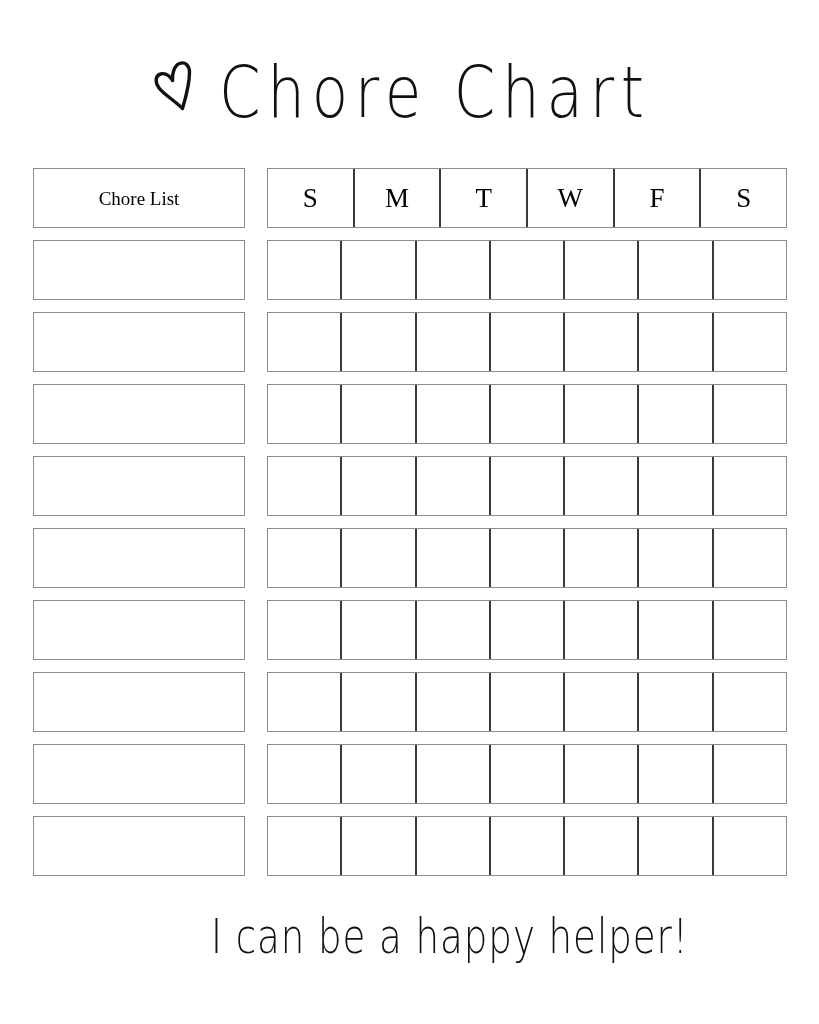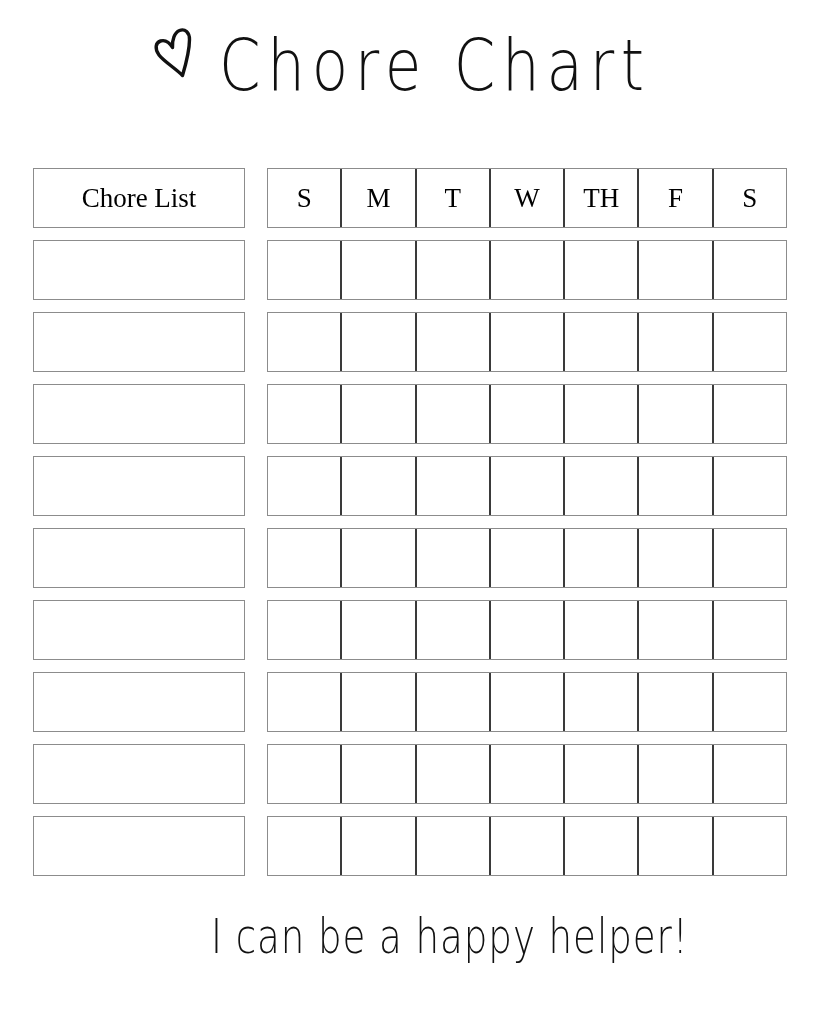"Chore Chart" .title-wrap { align-items: none -> center }
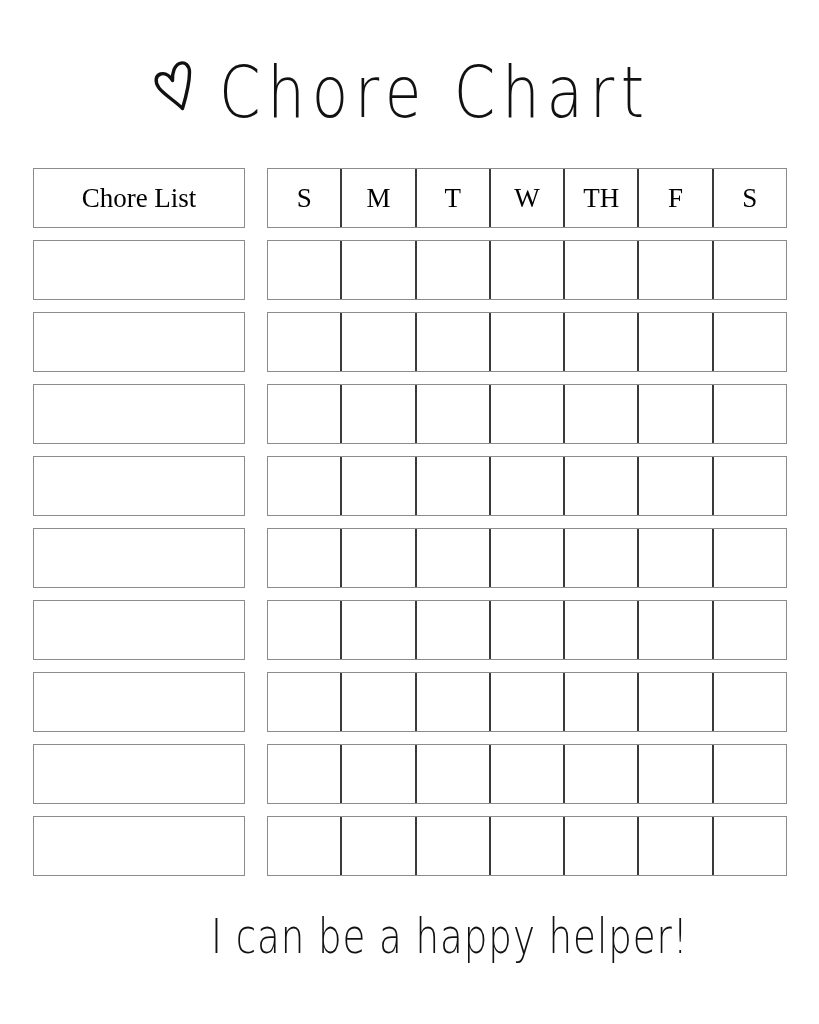"Chore List" .chore-cell-text { font-size: 27px -> 19px }
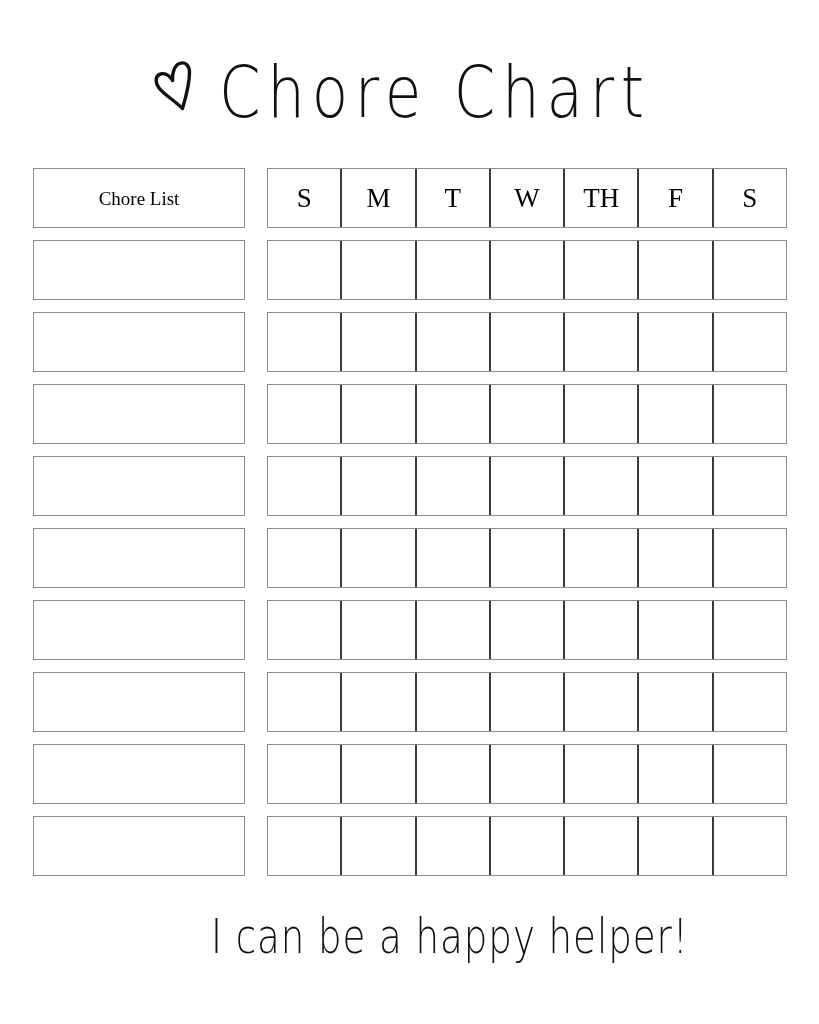"TH" div.day-cell { html: <div> <span>TH</span> </div> -> none }
